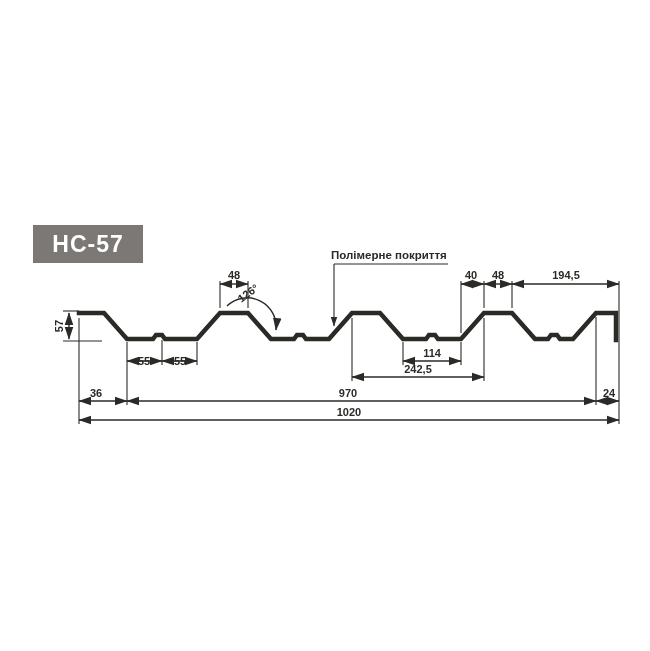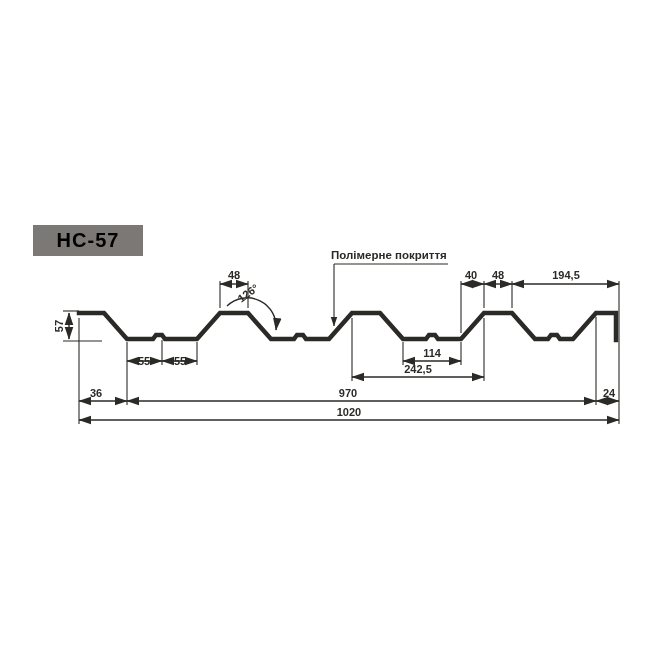"HC-57" .badge { color: #000000 -> #ffffff; font-size: 20px -> 23px; height: 31px -> 38px }
